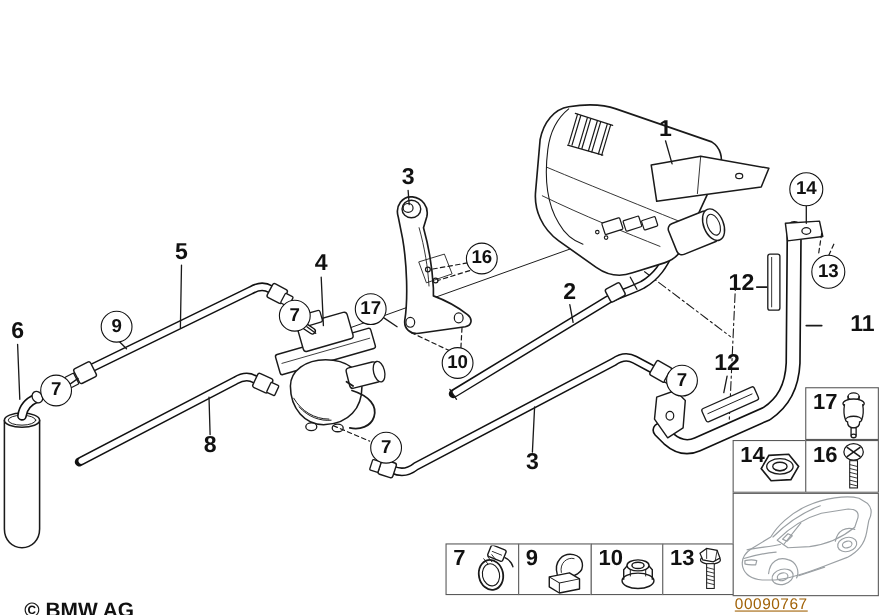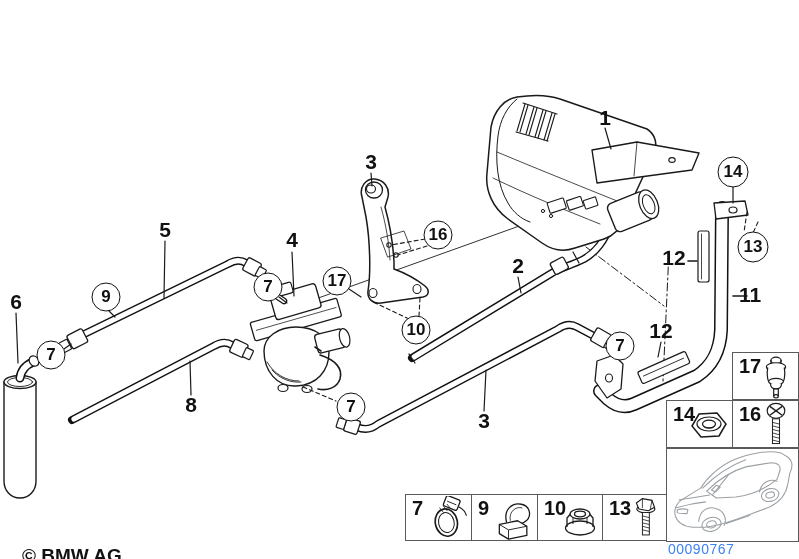"11" div.lbl { left: 750px -> 784px }
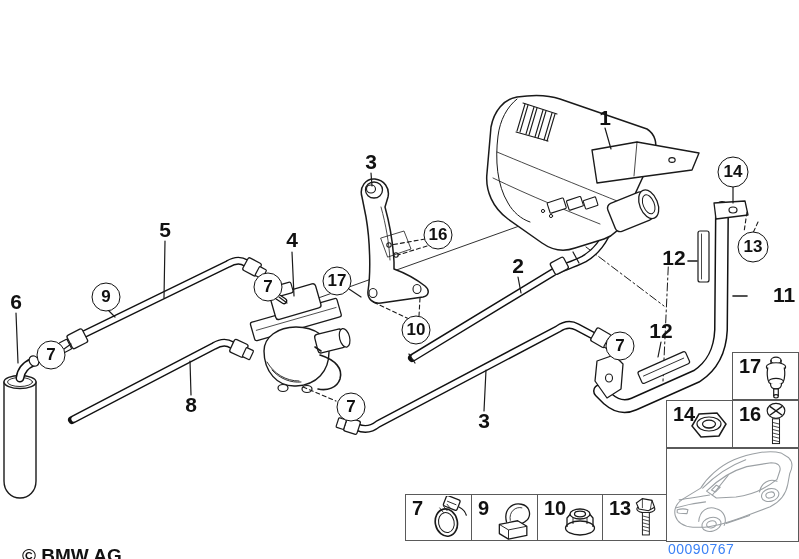"00090767" .imgno { color: #3b82f6 -> #a16207; text-decoration: none -> underline }
